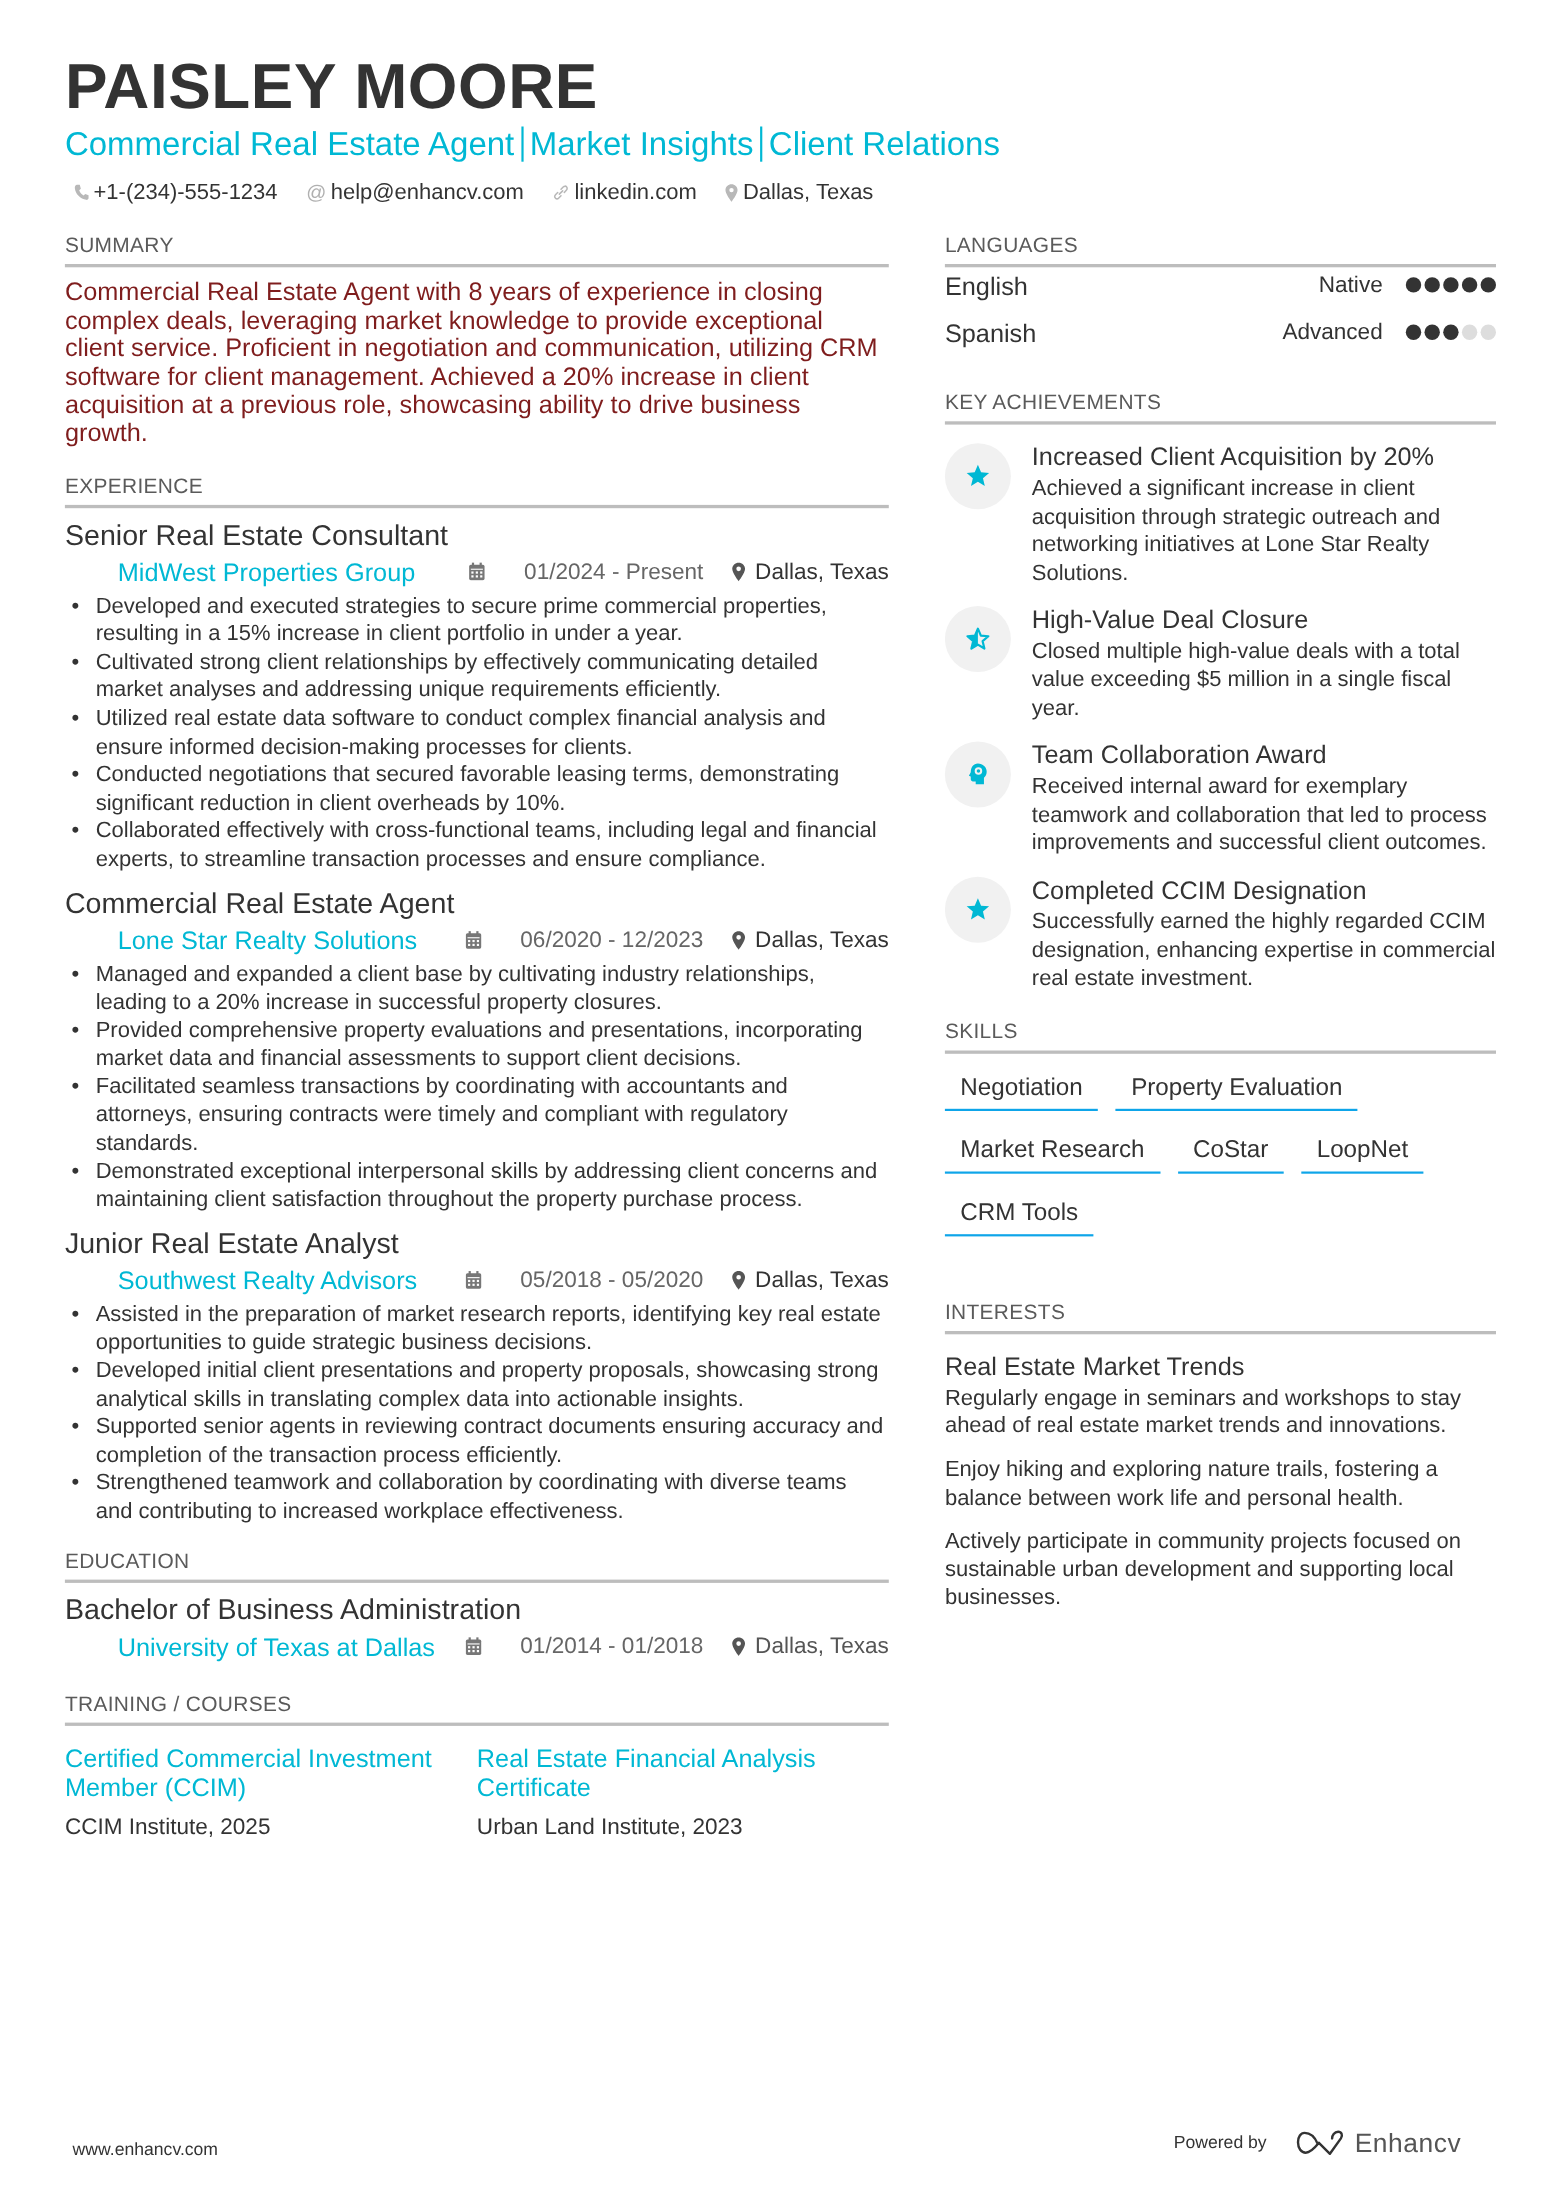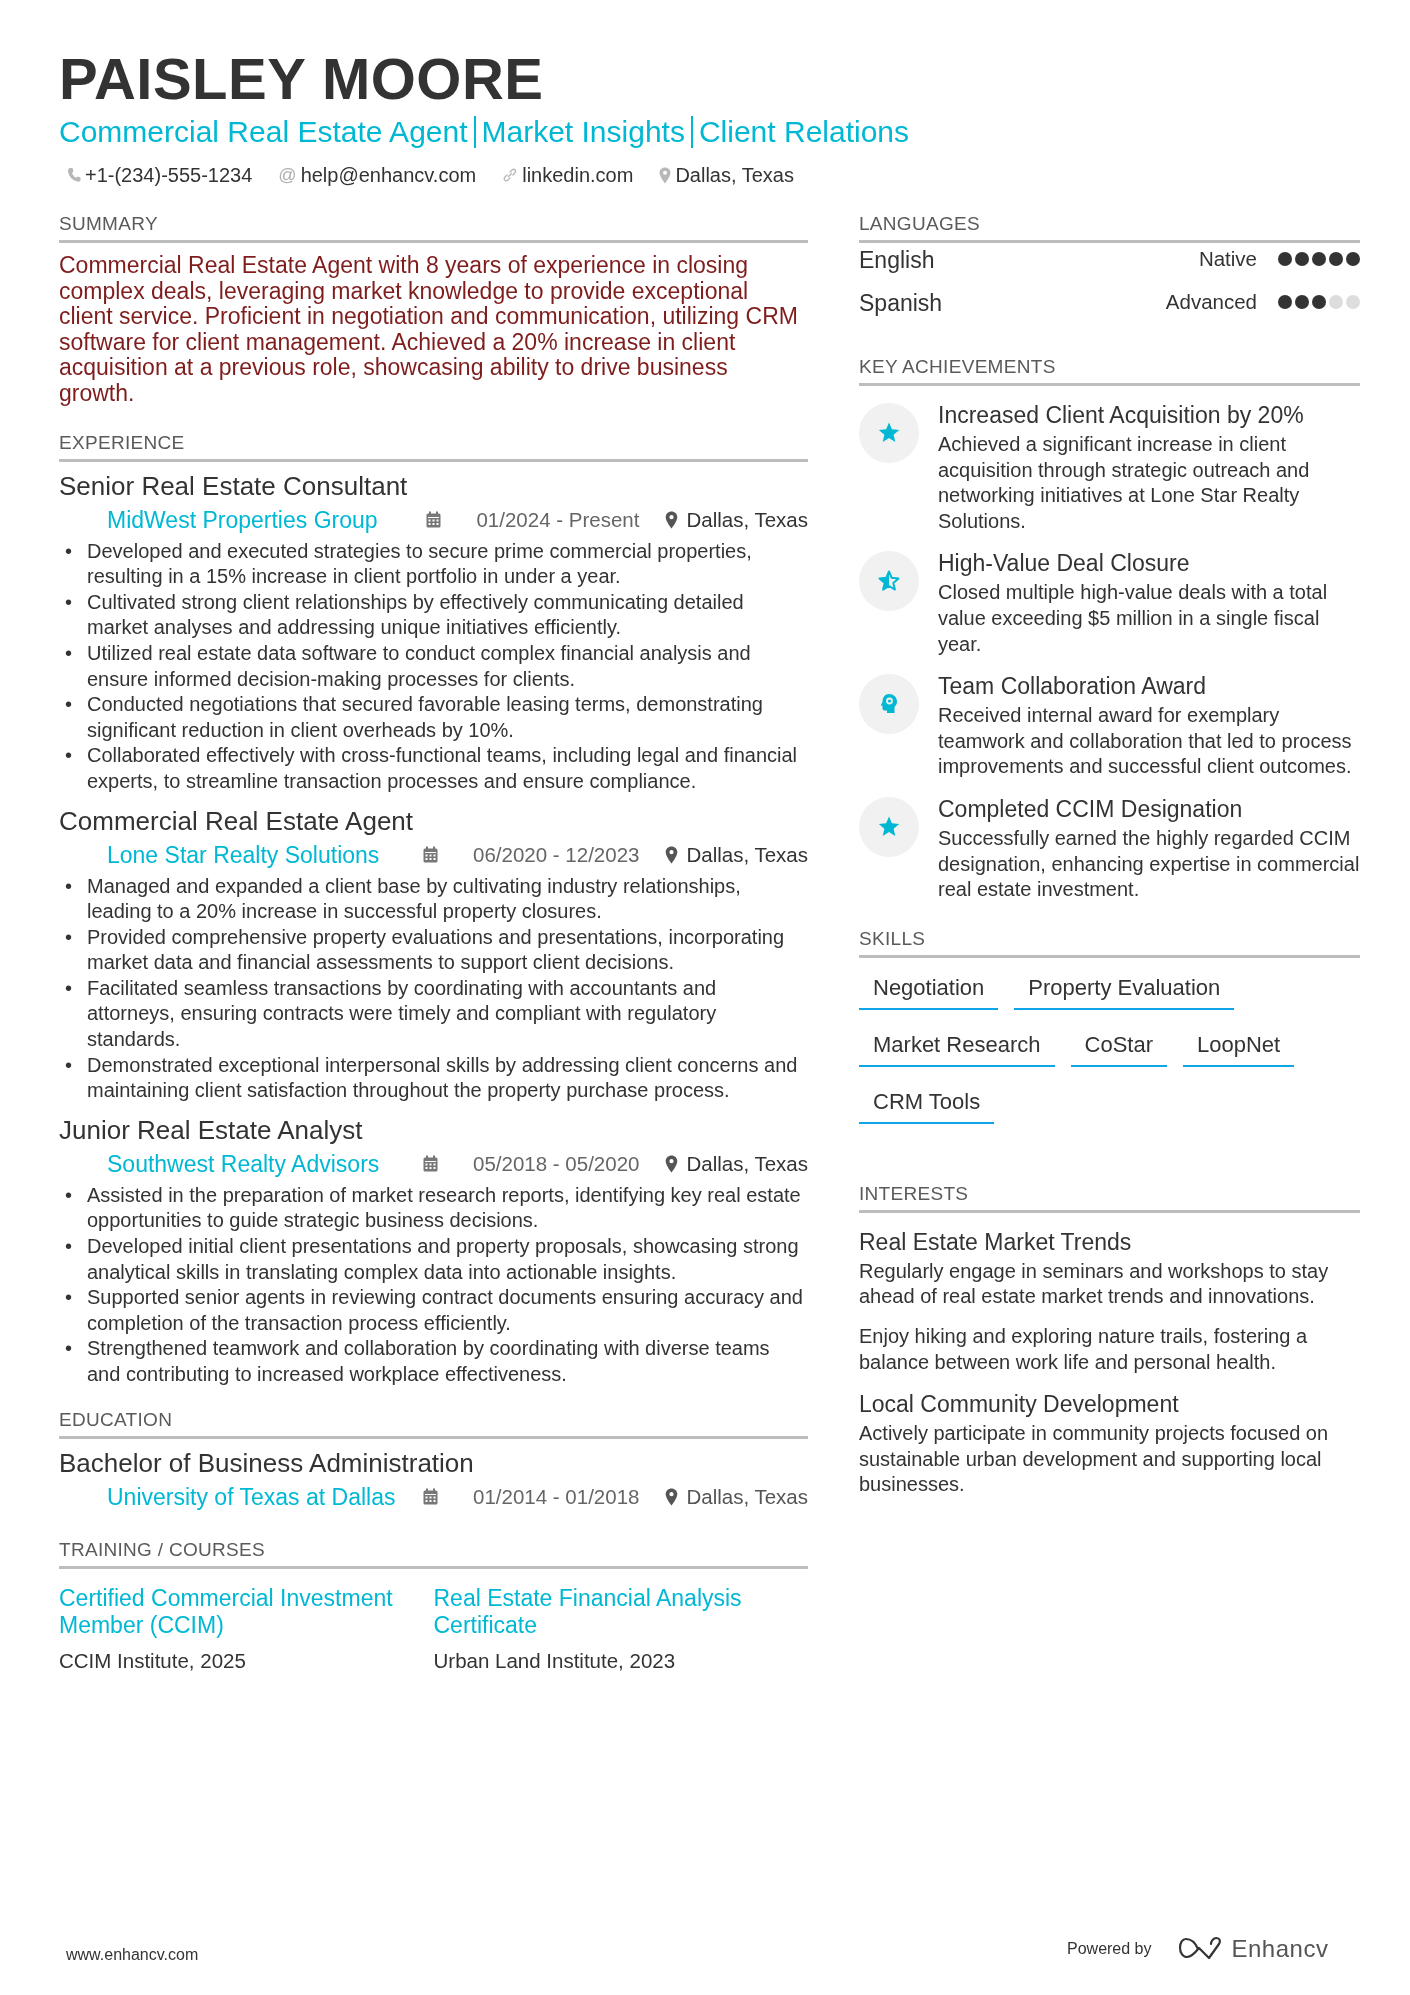"Cultivated strong client relationships" li { text: initiatives -> requirements }
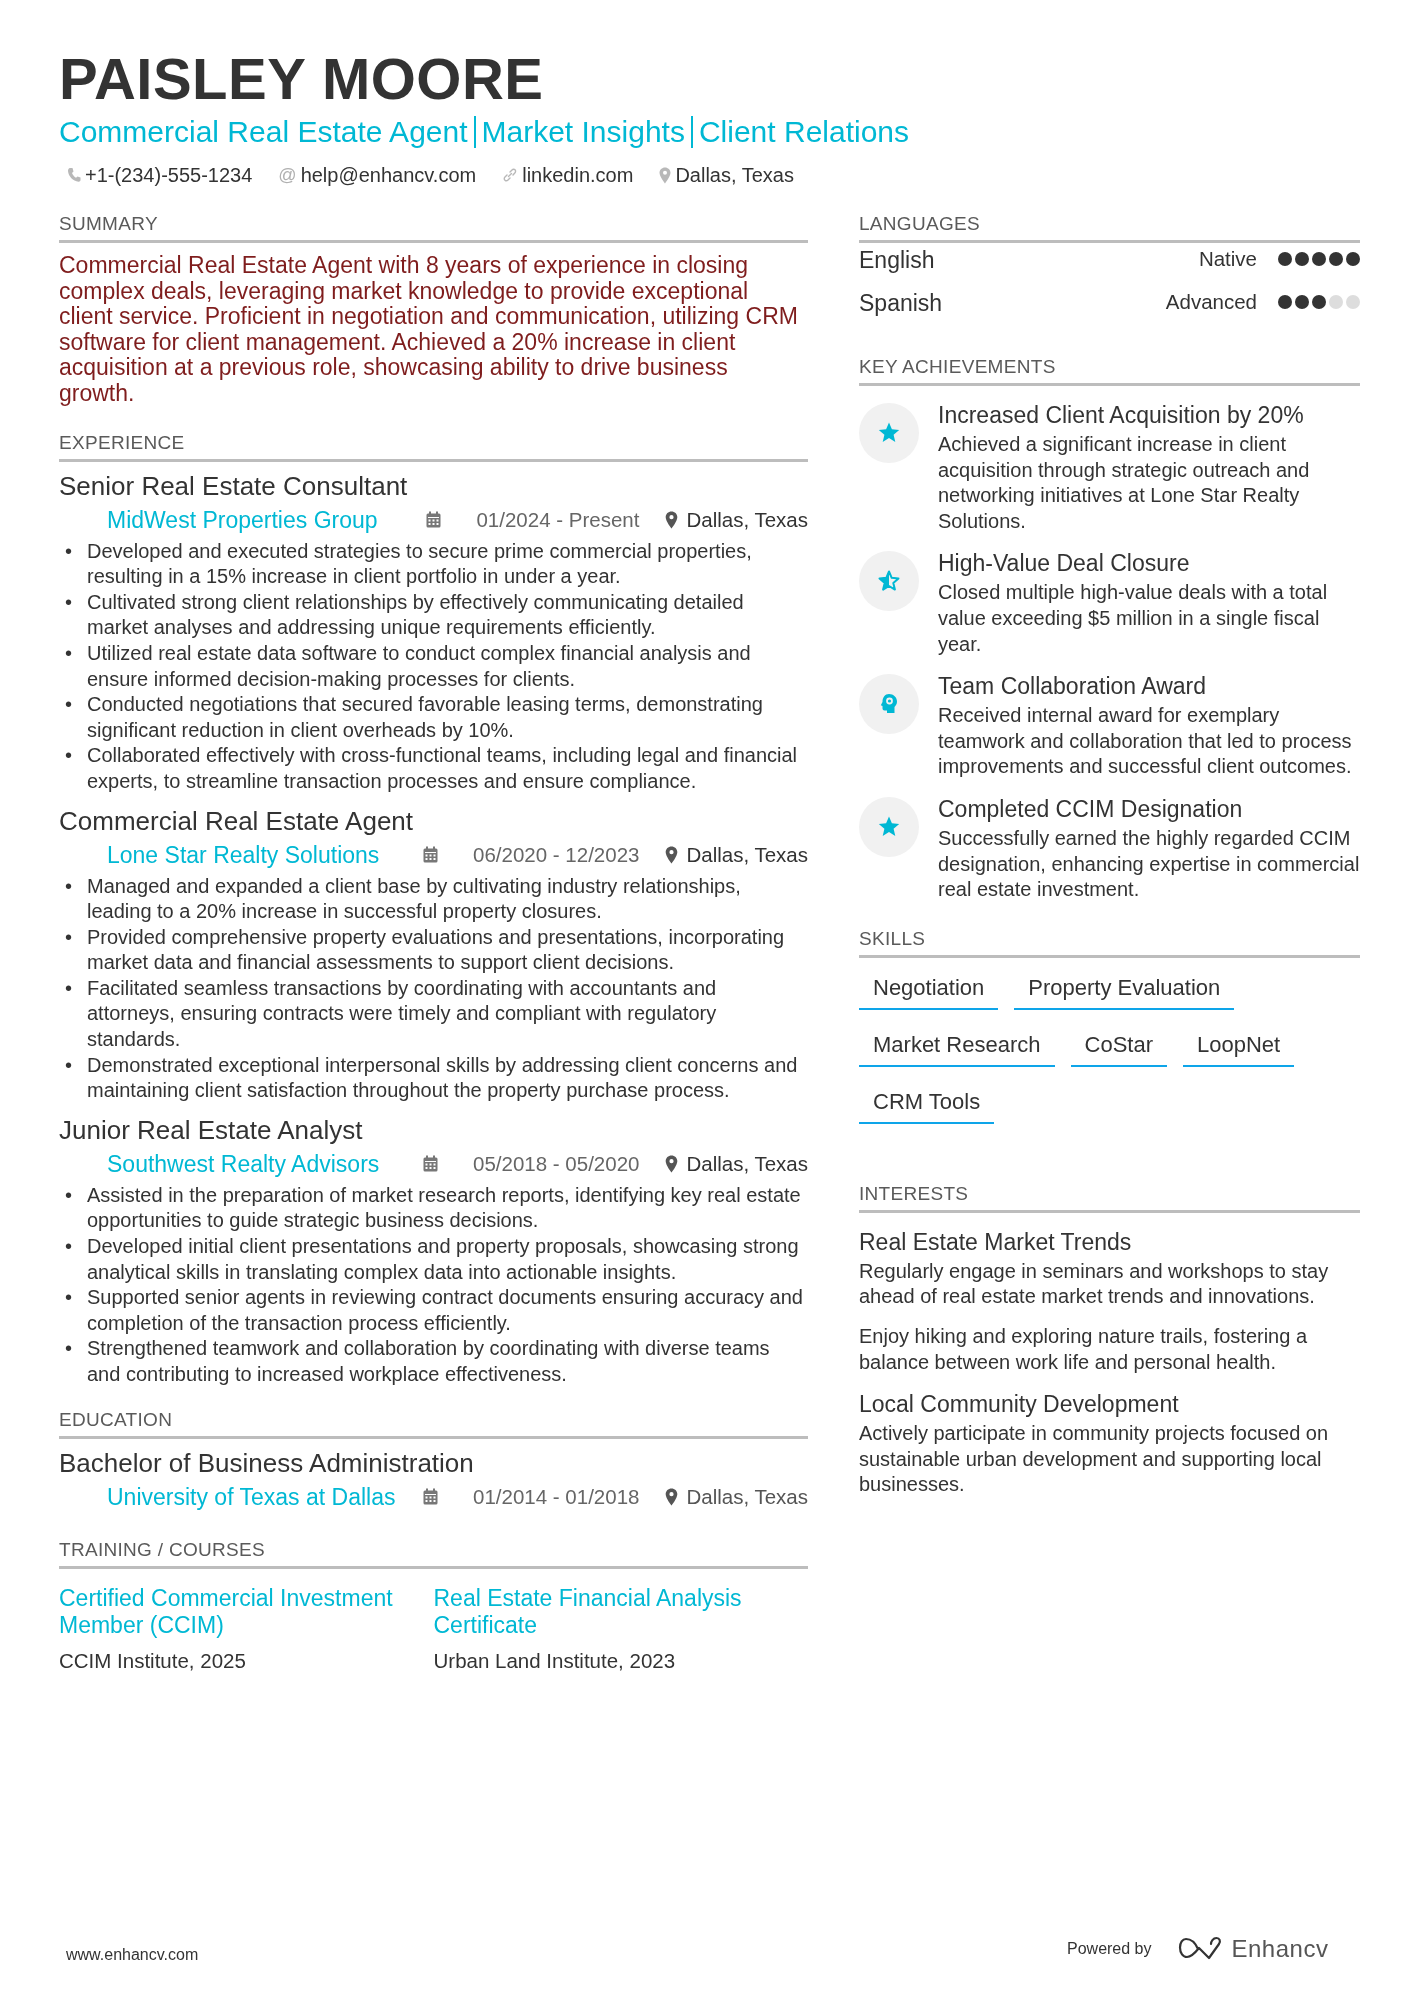"Local Community Development" div.interest-title { html: <div>Local Community Development</div> -> none }
